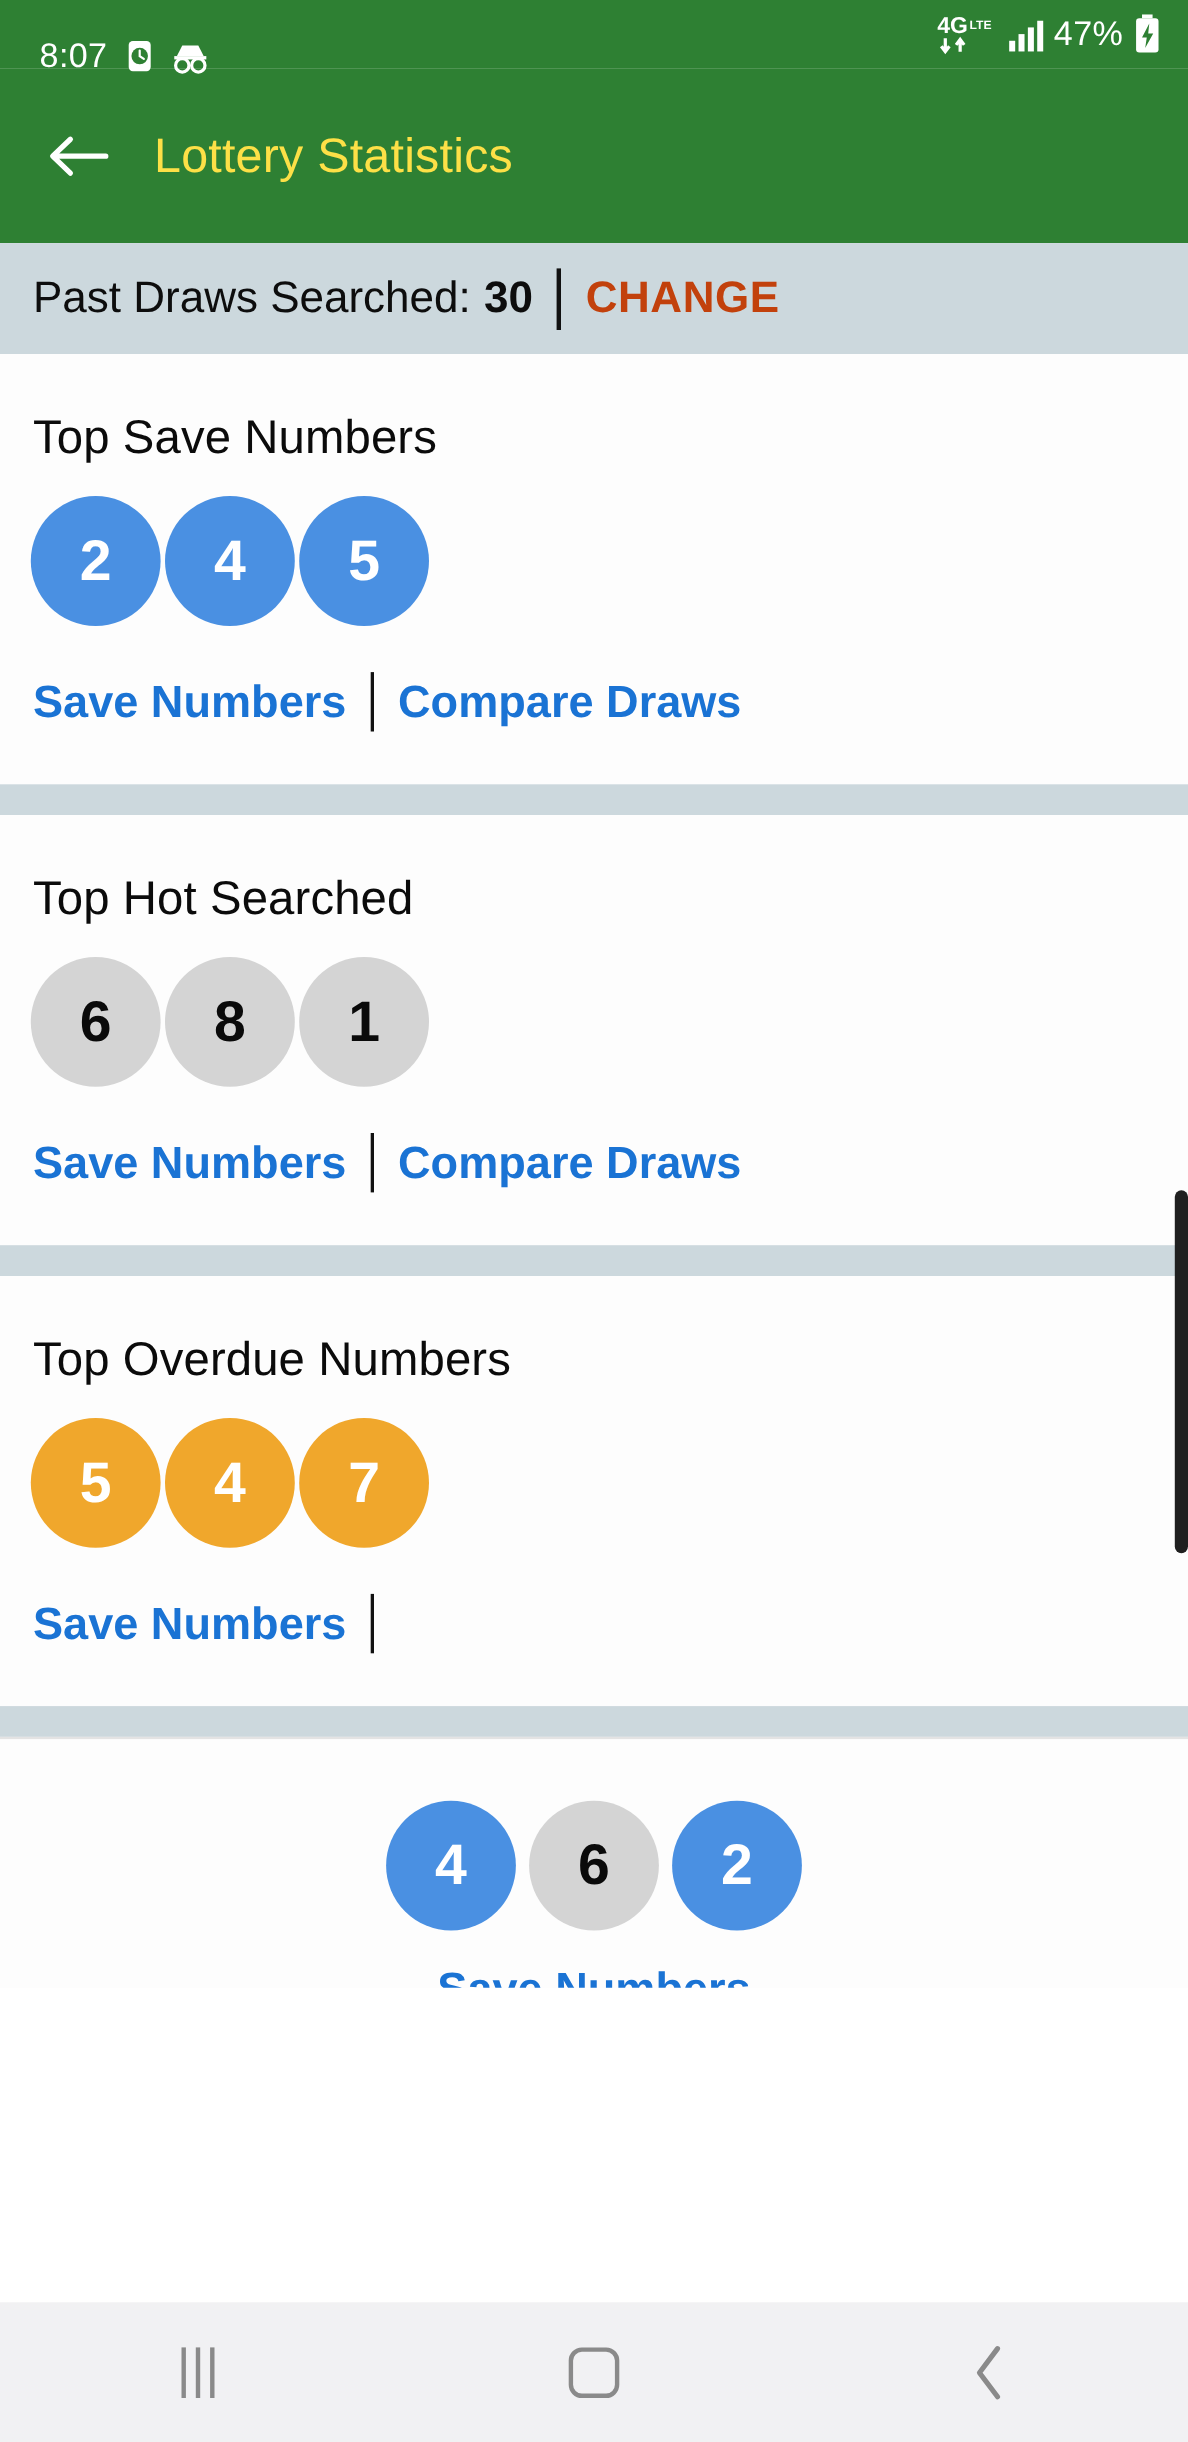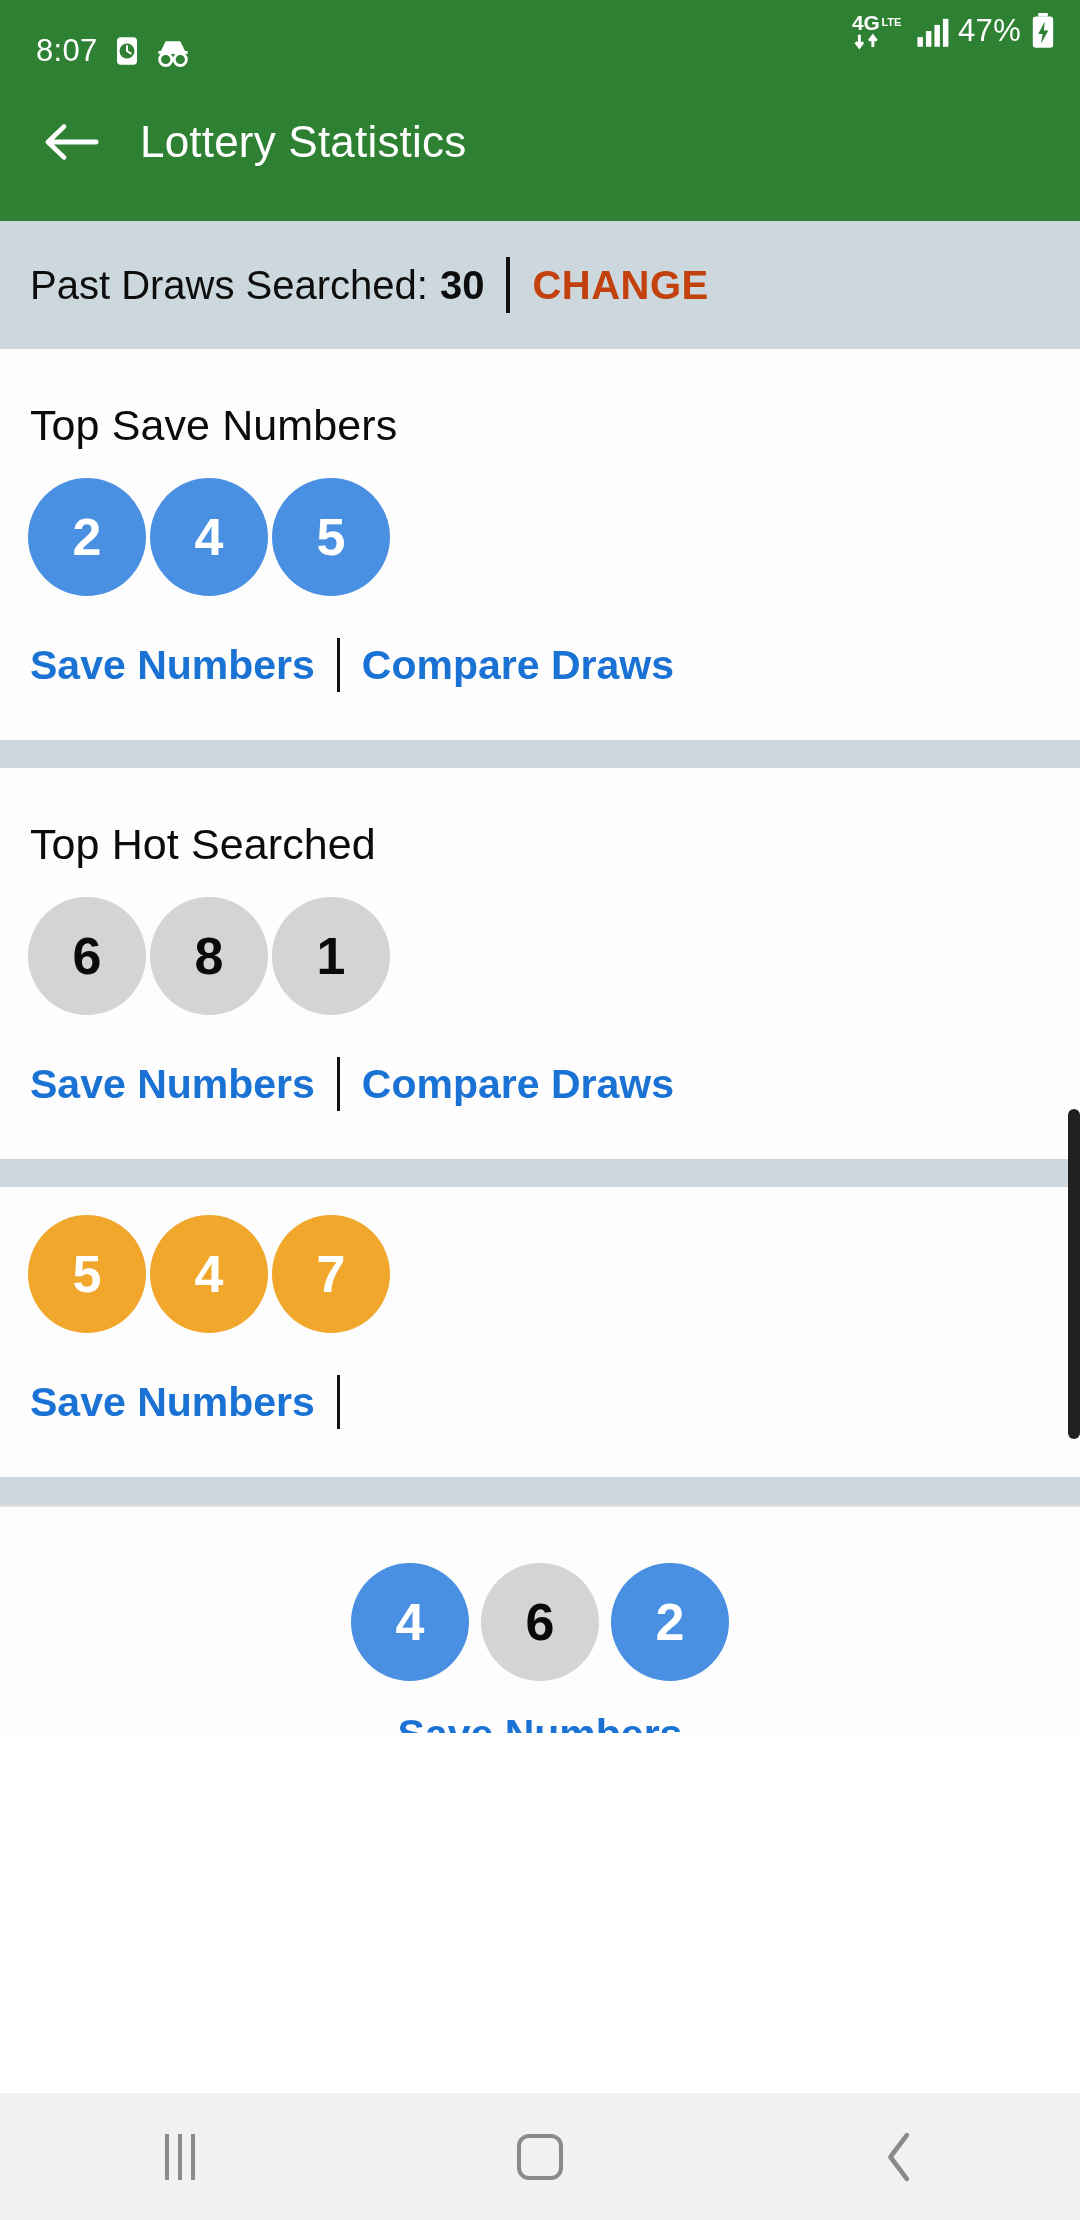"Lottery Statistics" .app-title { color: #ffffff -> #fde047 }
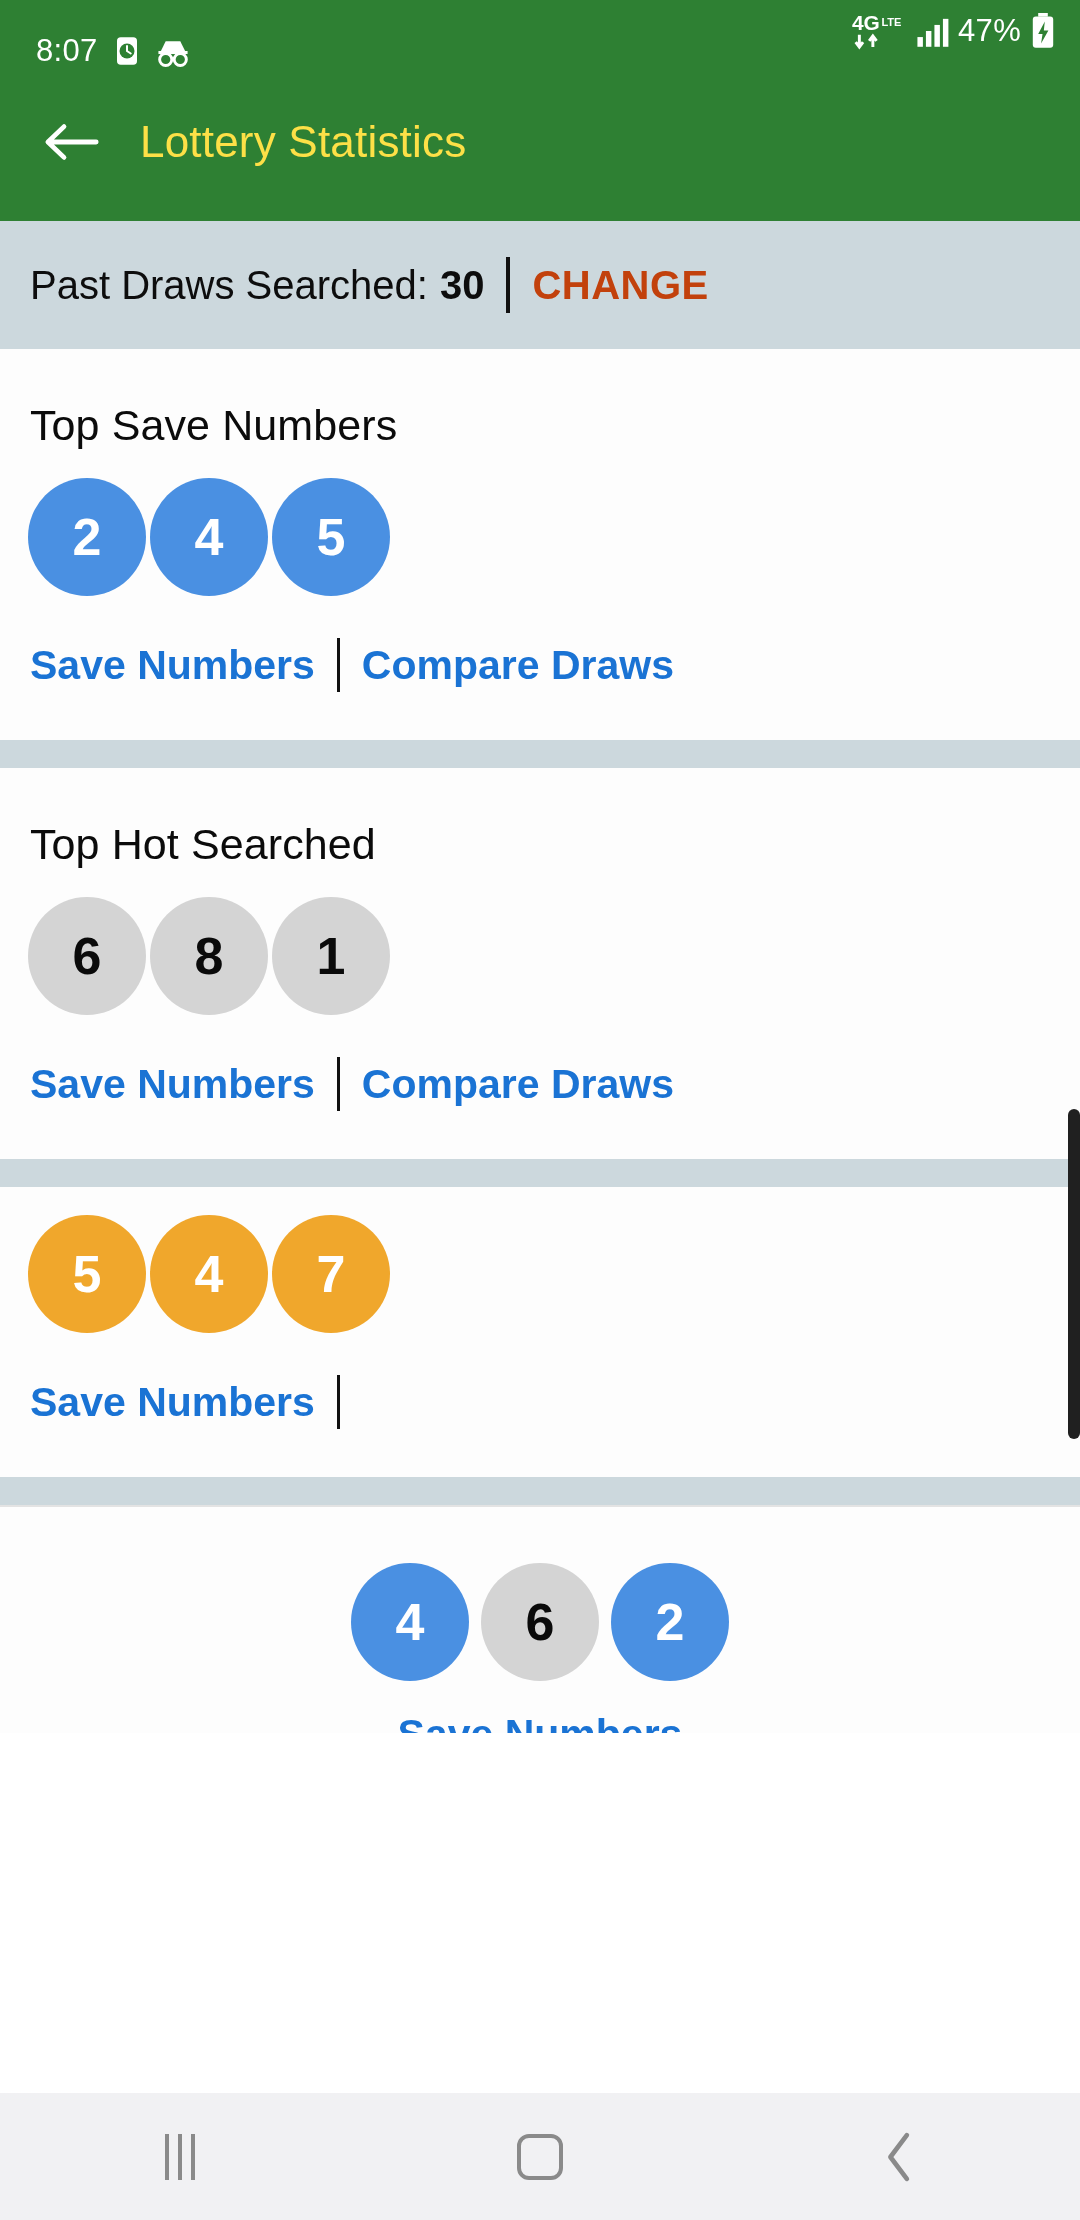"Past Draws Searched:" .info-bar { height: 128px -> 101px }
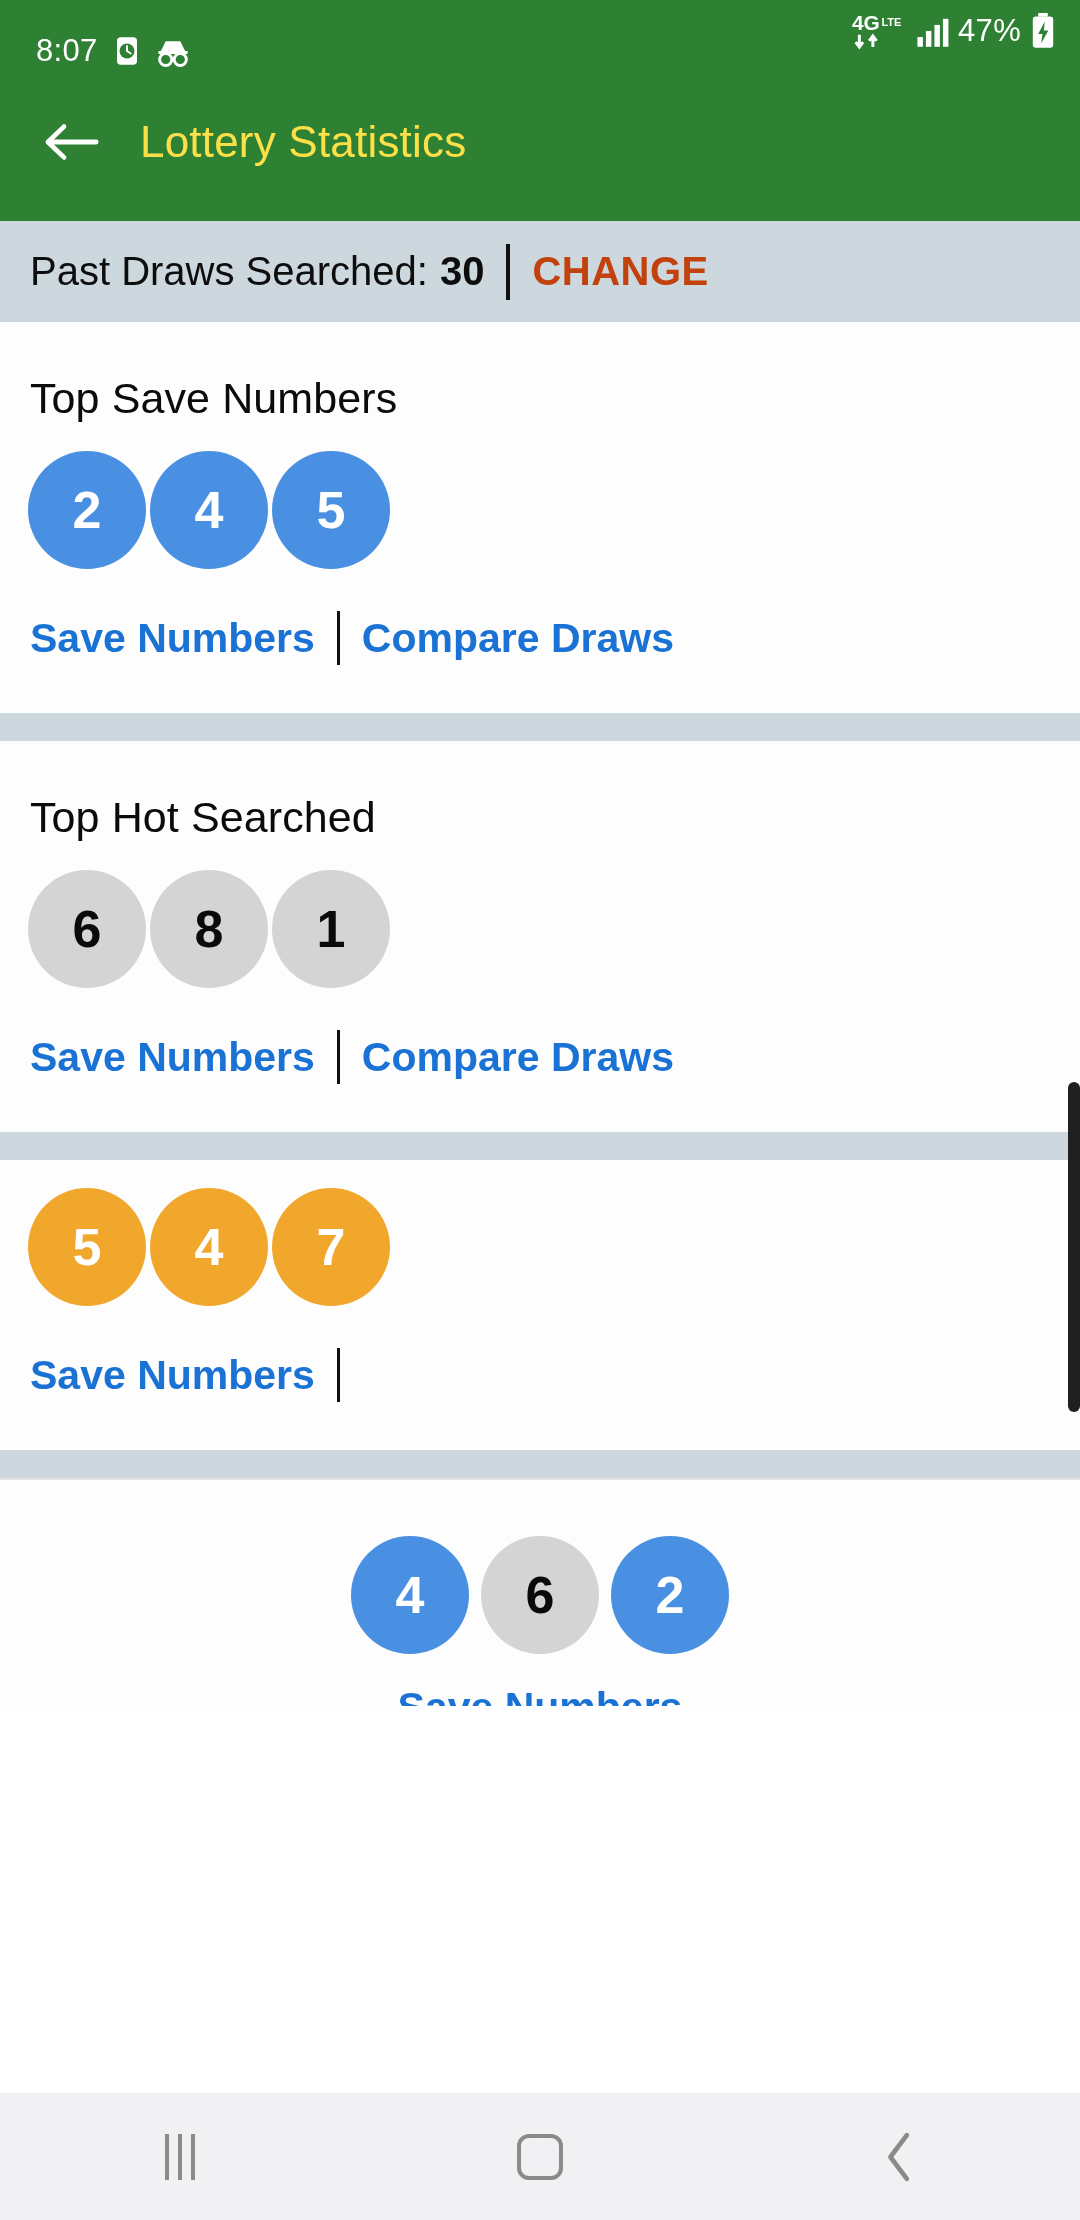"Top Overdue Numbers" div.sec-title { html: none -> <div>Top Overdue Numbers</div> }
